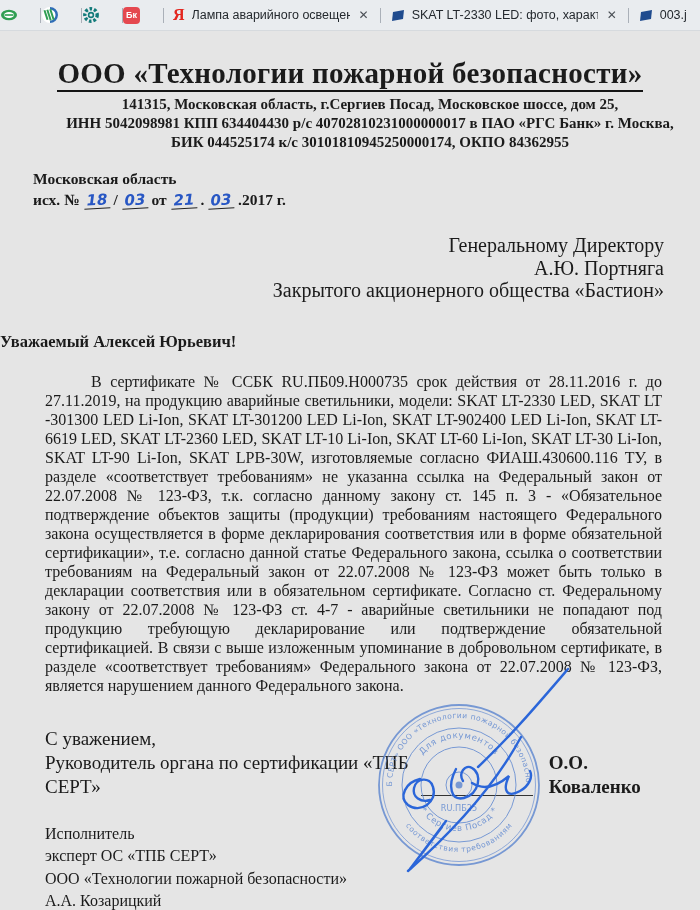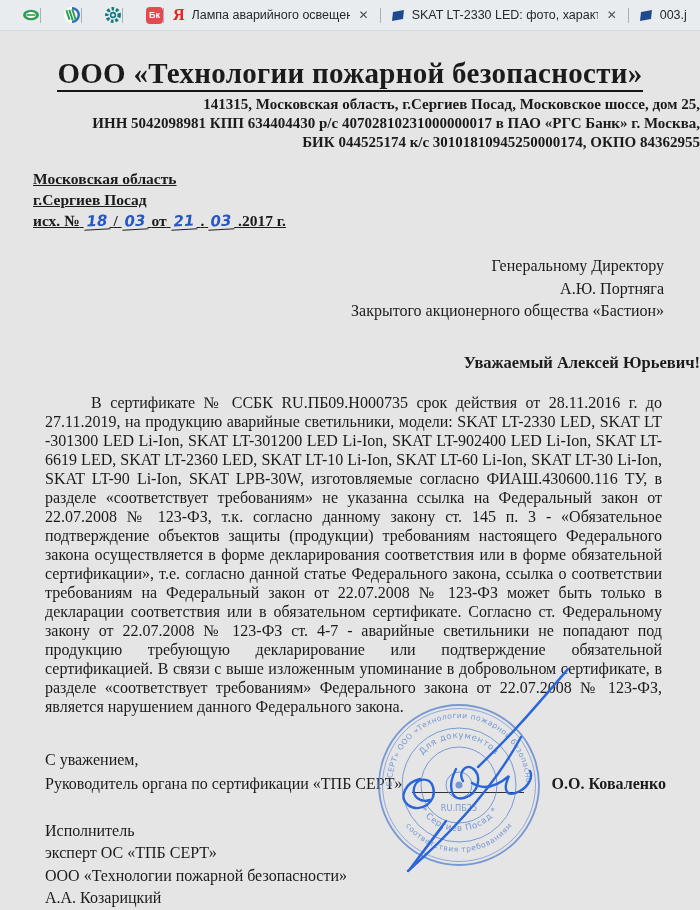"Бк" .pinned { justify-content: flex-end -> flex-start }
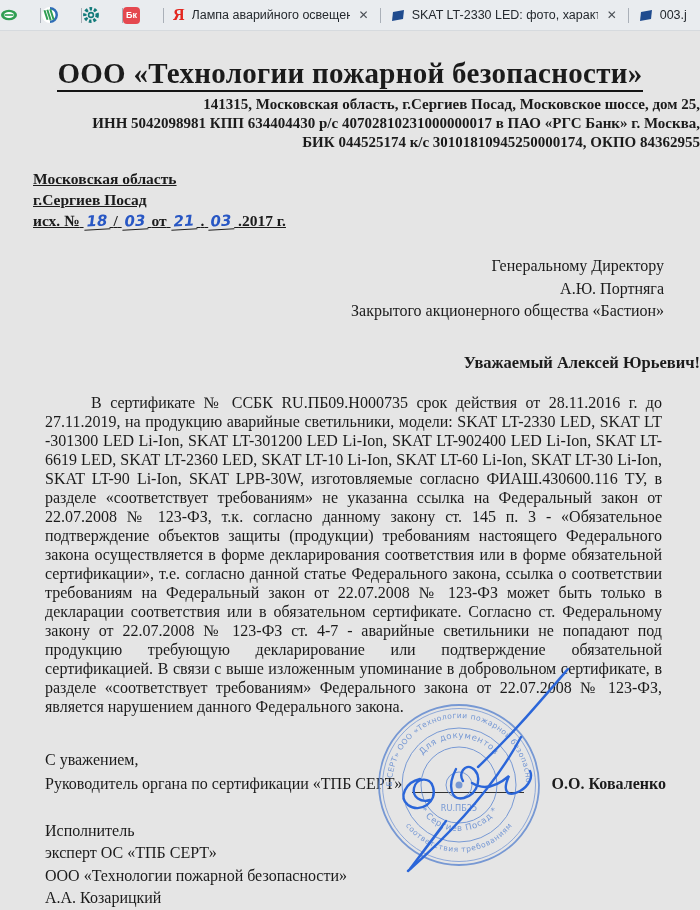"141315, Московская область, г.Сергиев" .addr { text-align: right -> center }
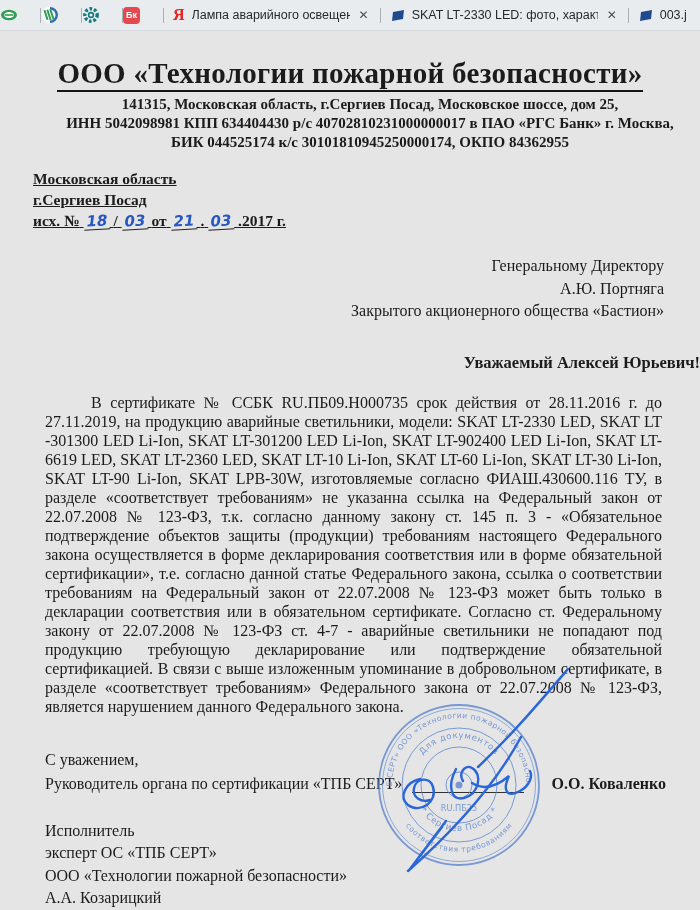"Московская область" .origin { text-decoration: underline -> none }
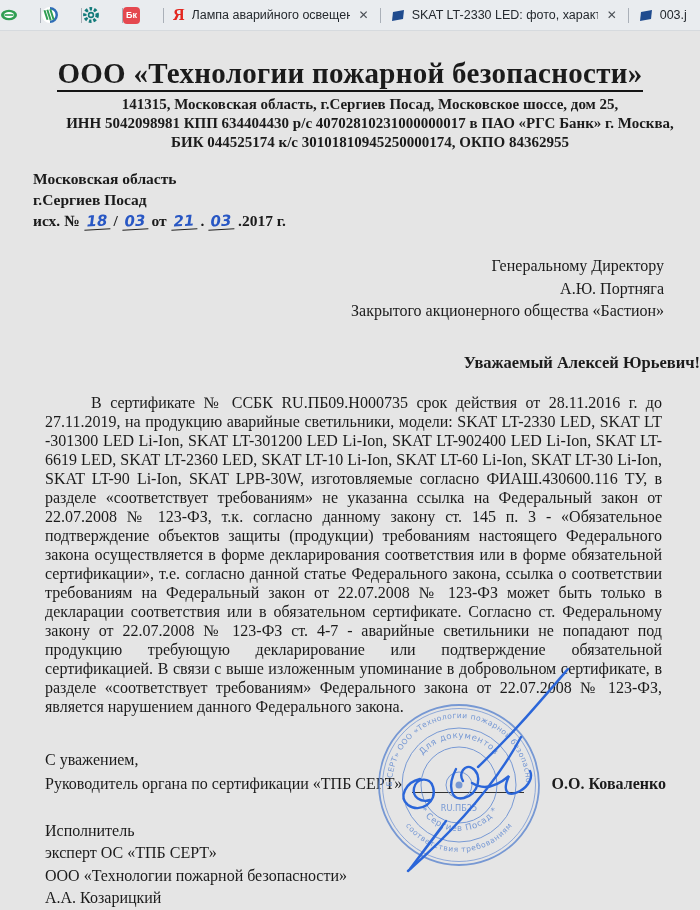"г.Сергиев Посад" div { html: <div>г.Сергиев Посад</div> -> none }
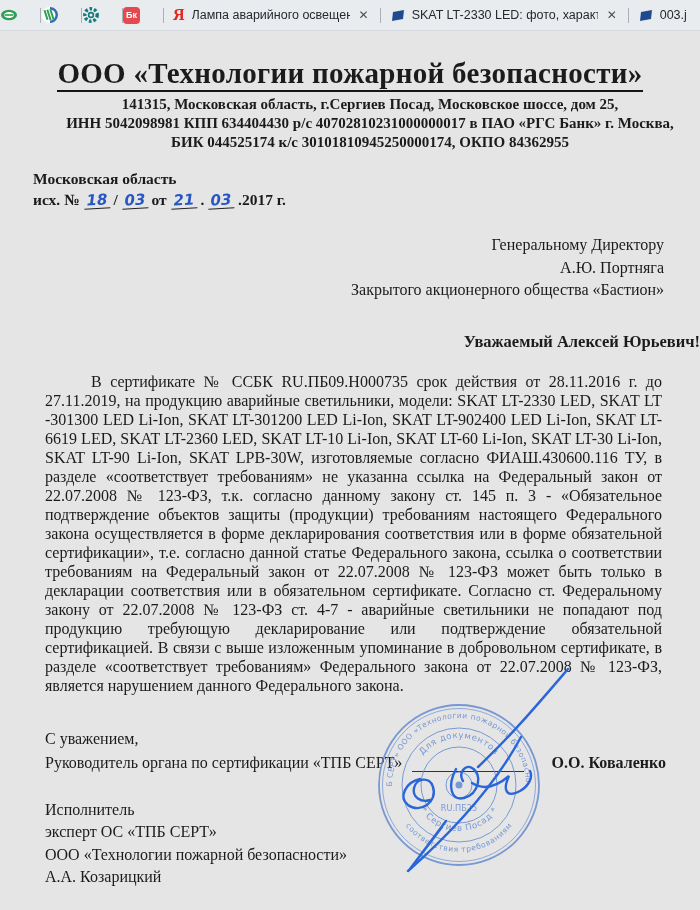"Генеральному Директору" .addressee { font-size: 16px -> 20px }
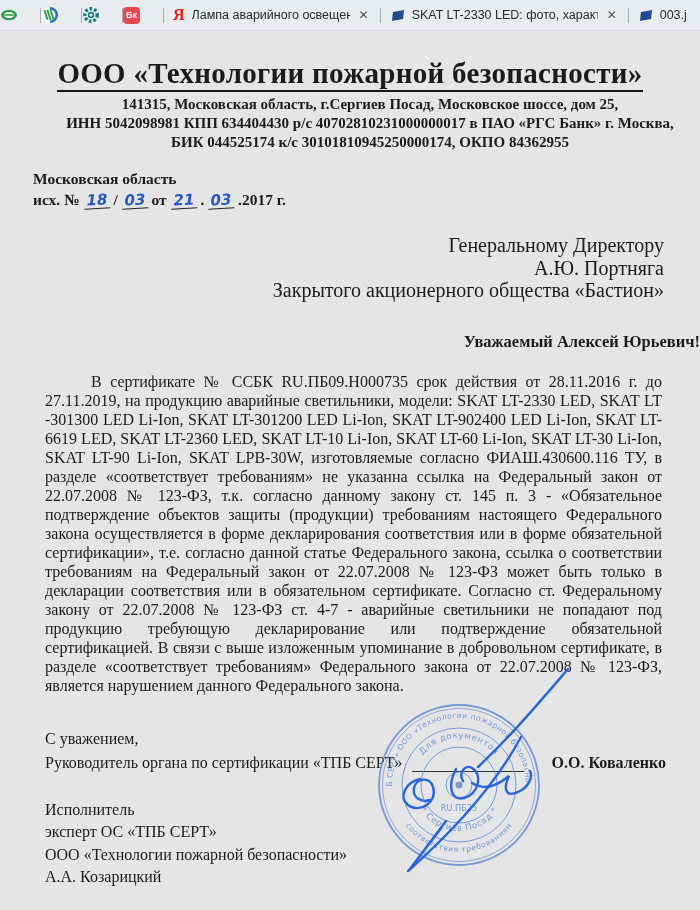"Уважаемый Алексей Юрьевич!" .salutation { text-align: right -> left }
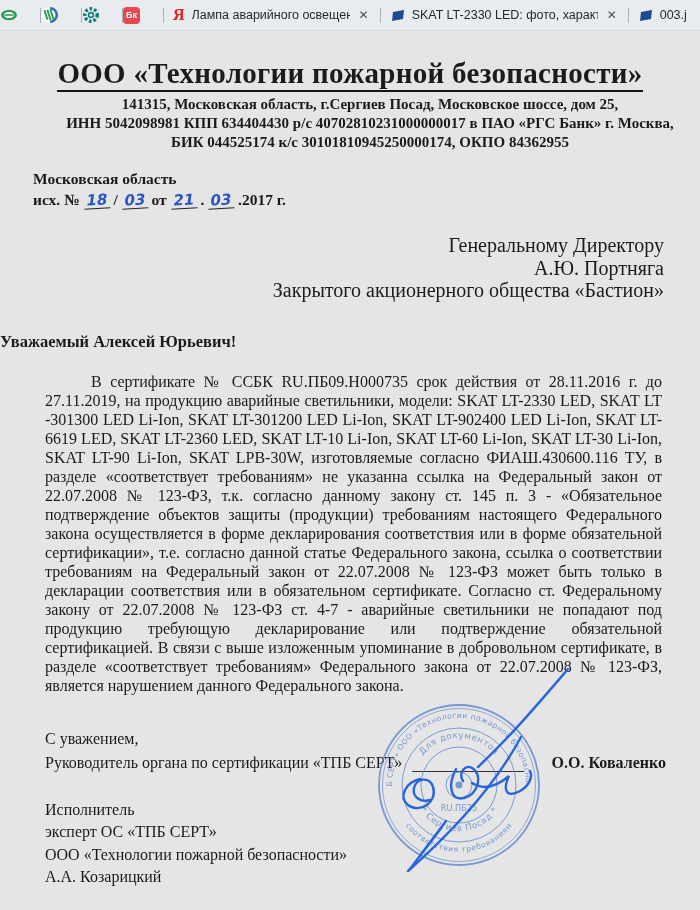"С уважением," .signoff { font-size: 16px -> 19px }
